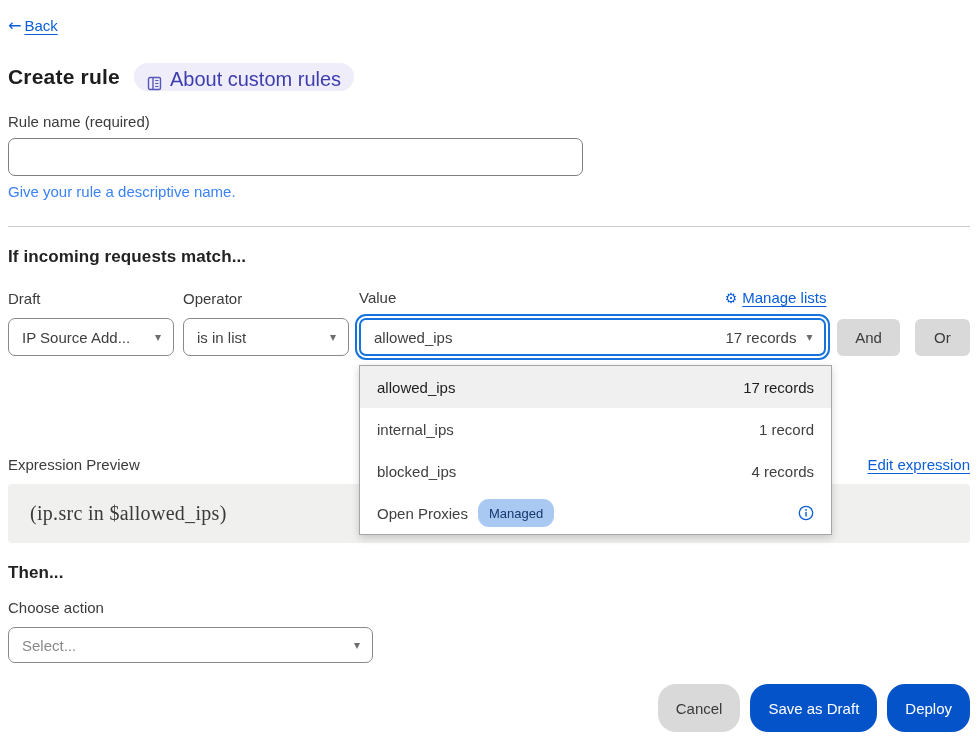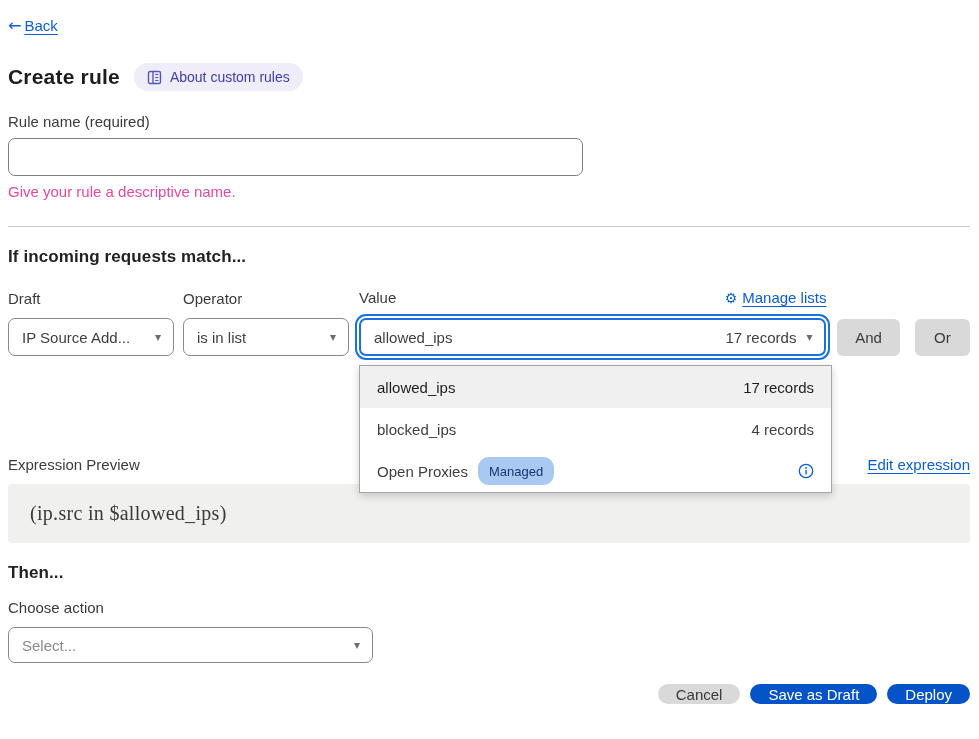"About custom rules" .about-badge { align-items: center -> flex-end; font-size: 14px -> 20px }
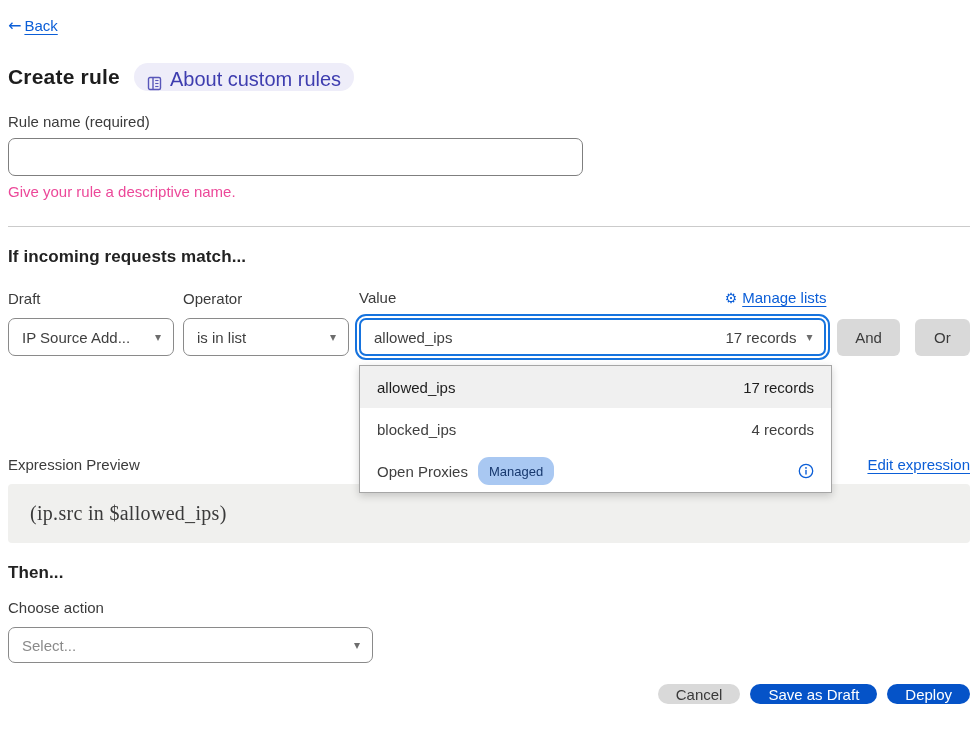"Give your rule a descriptive" .helper-text { color: #ec4899 -> #3b82f6 }
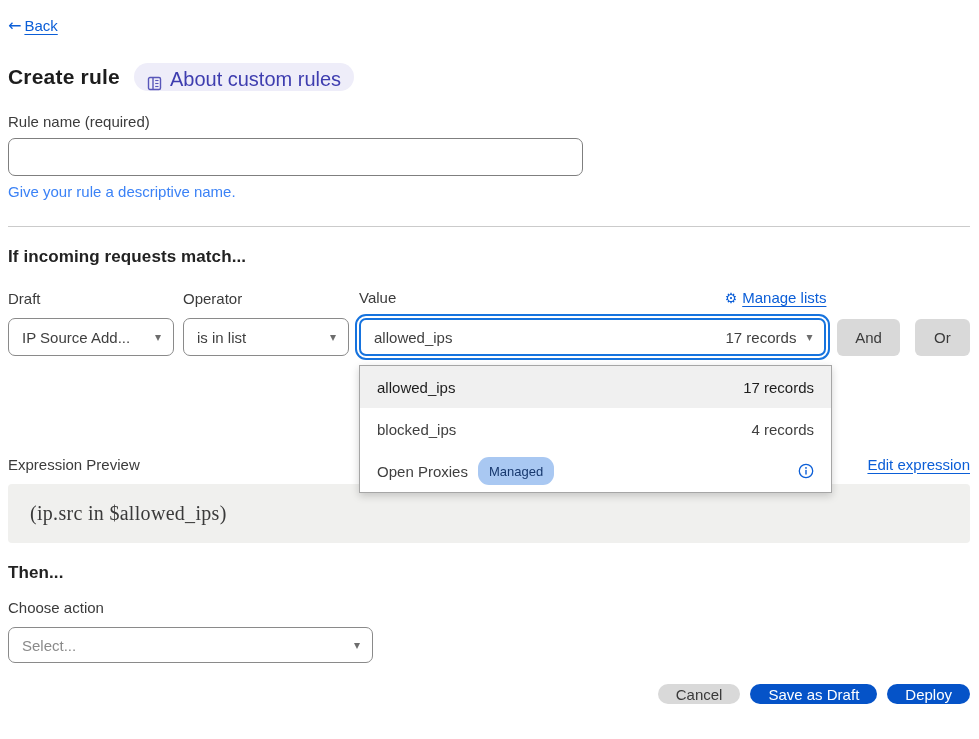"internal_ips" div.dropdown-row { html: none -> <div> <span>internal_ips</span> <span>1 record</span> </div> }
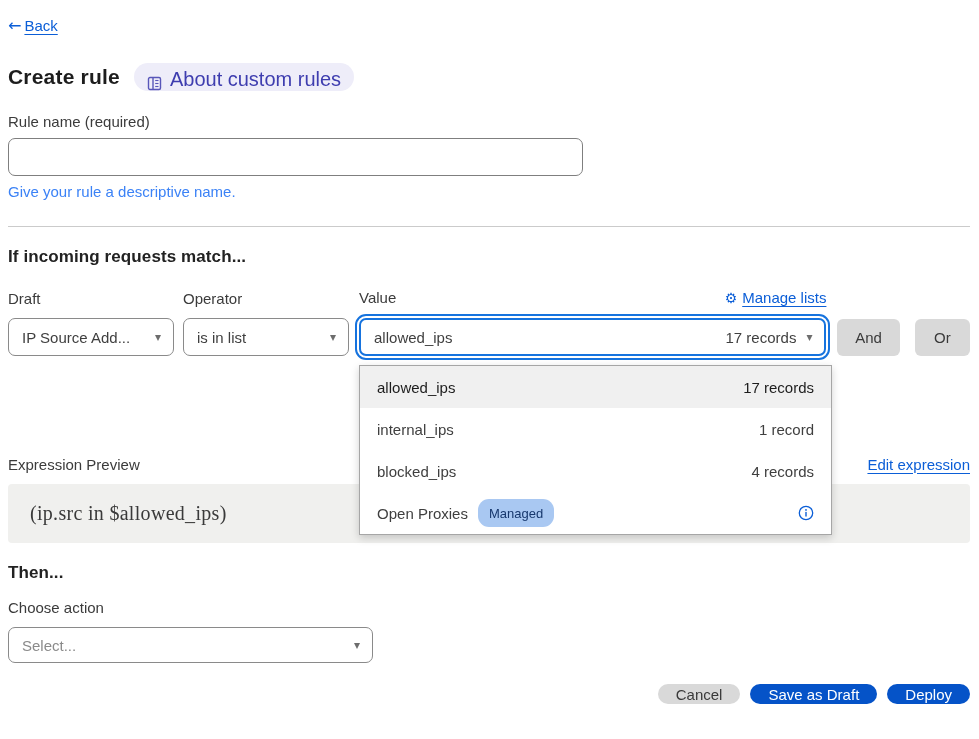"Cancel" .btn { height: 20px -> 48px }
